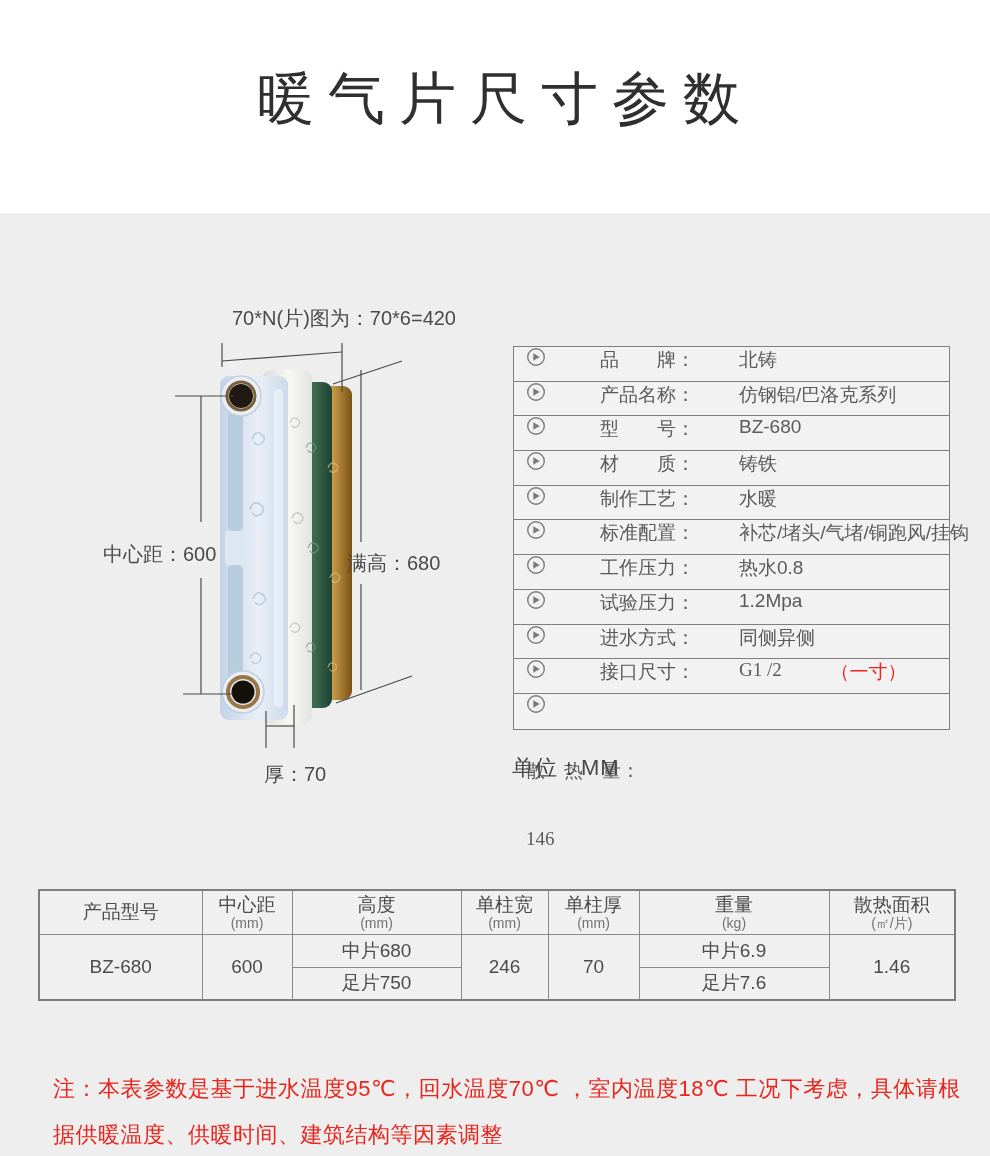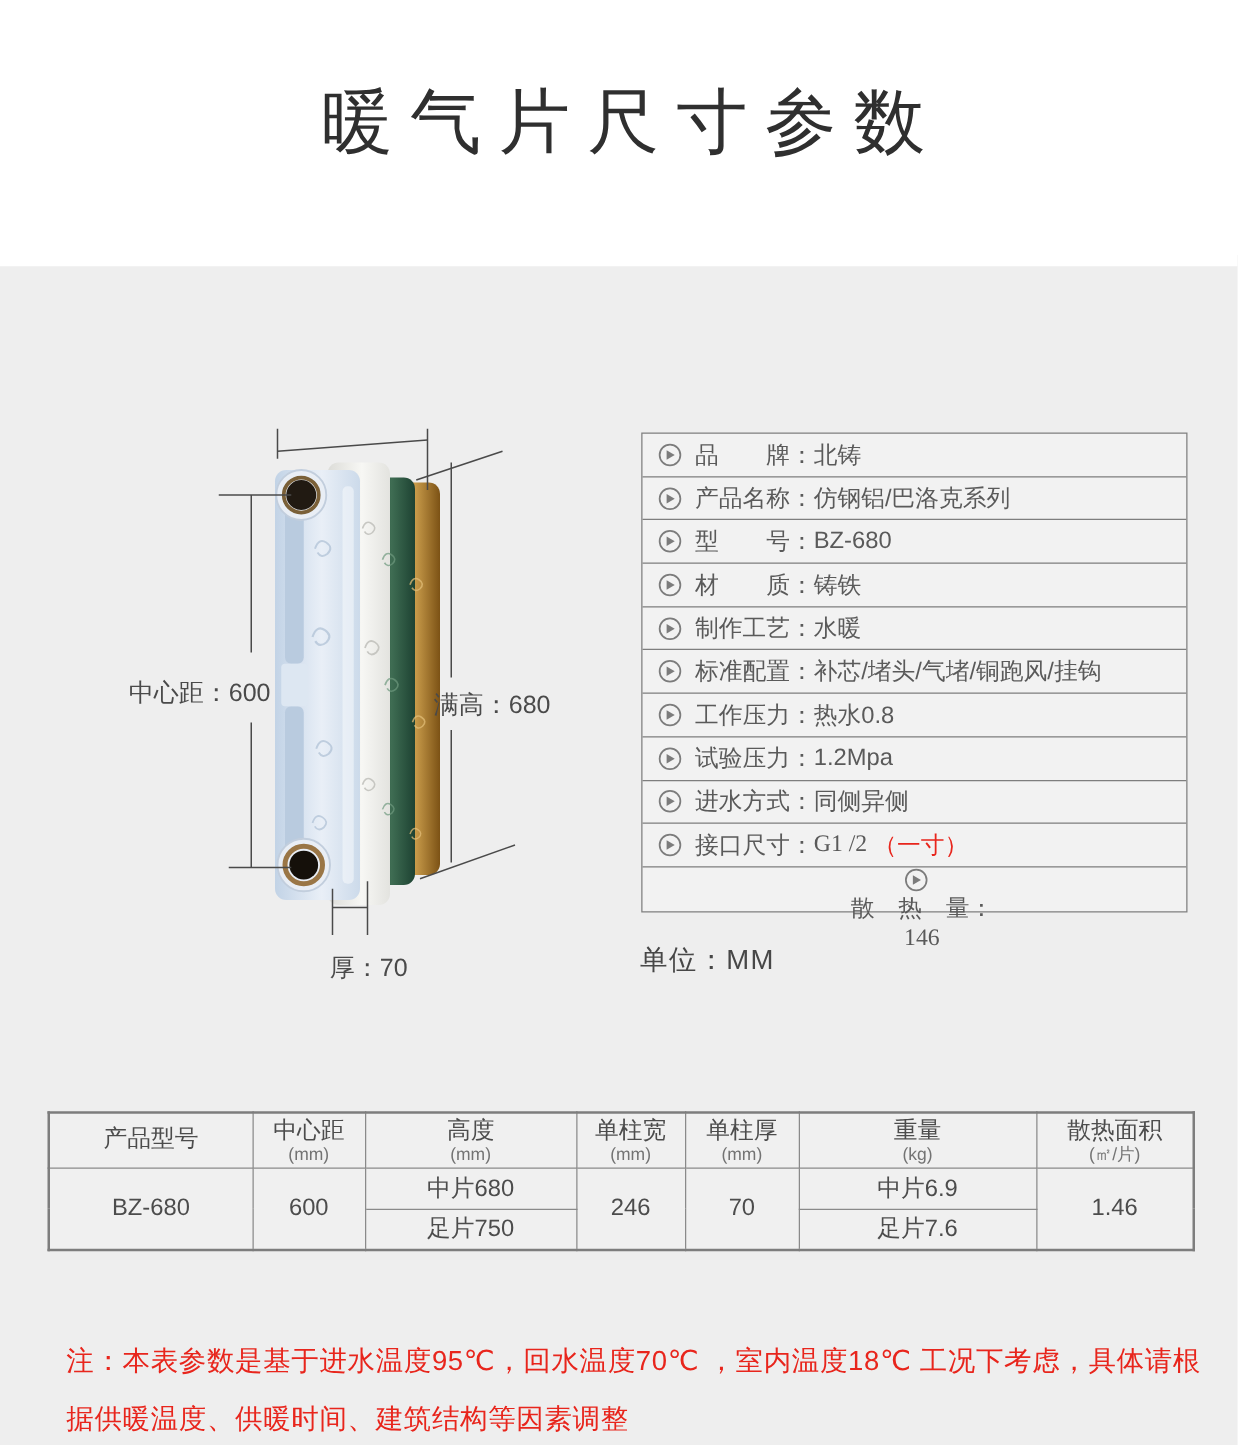"70*N(片)图为：70*6=420" div.dim-label { html: none -> <div>70*N(片)图为：70*6=420</div> }
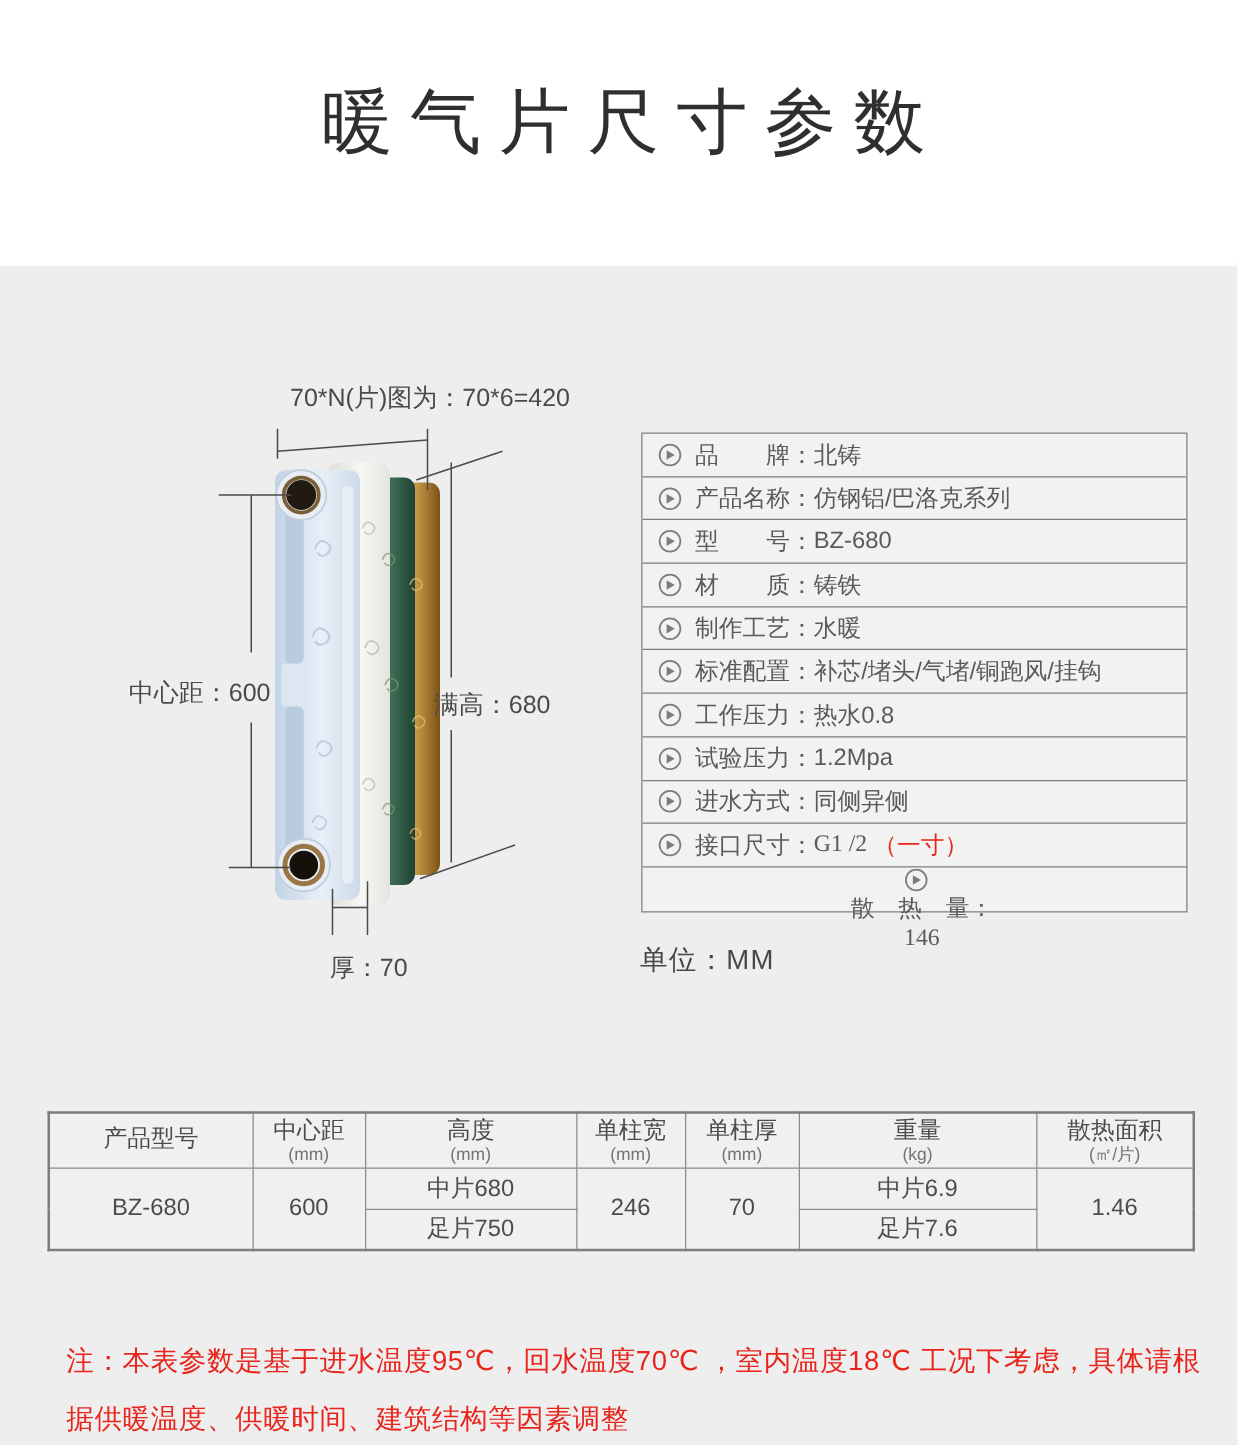"品 牌：" .spec-row { align-items: center -> flex-start; gap: none -> 44px }
